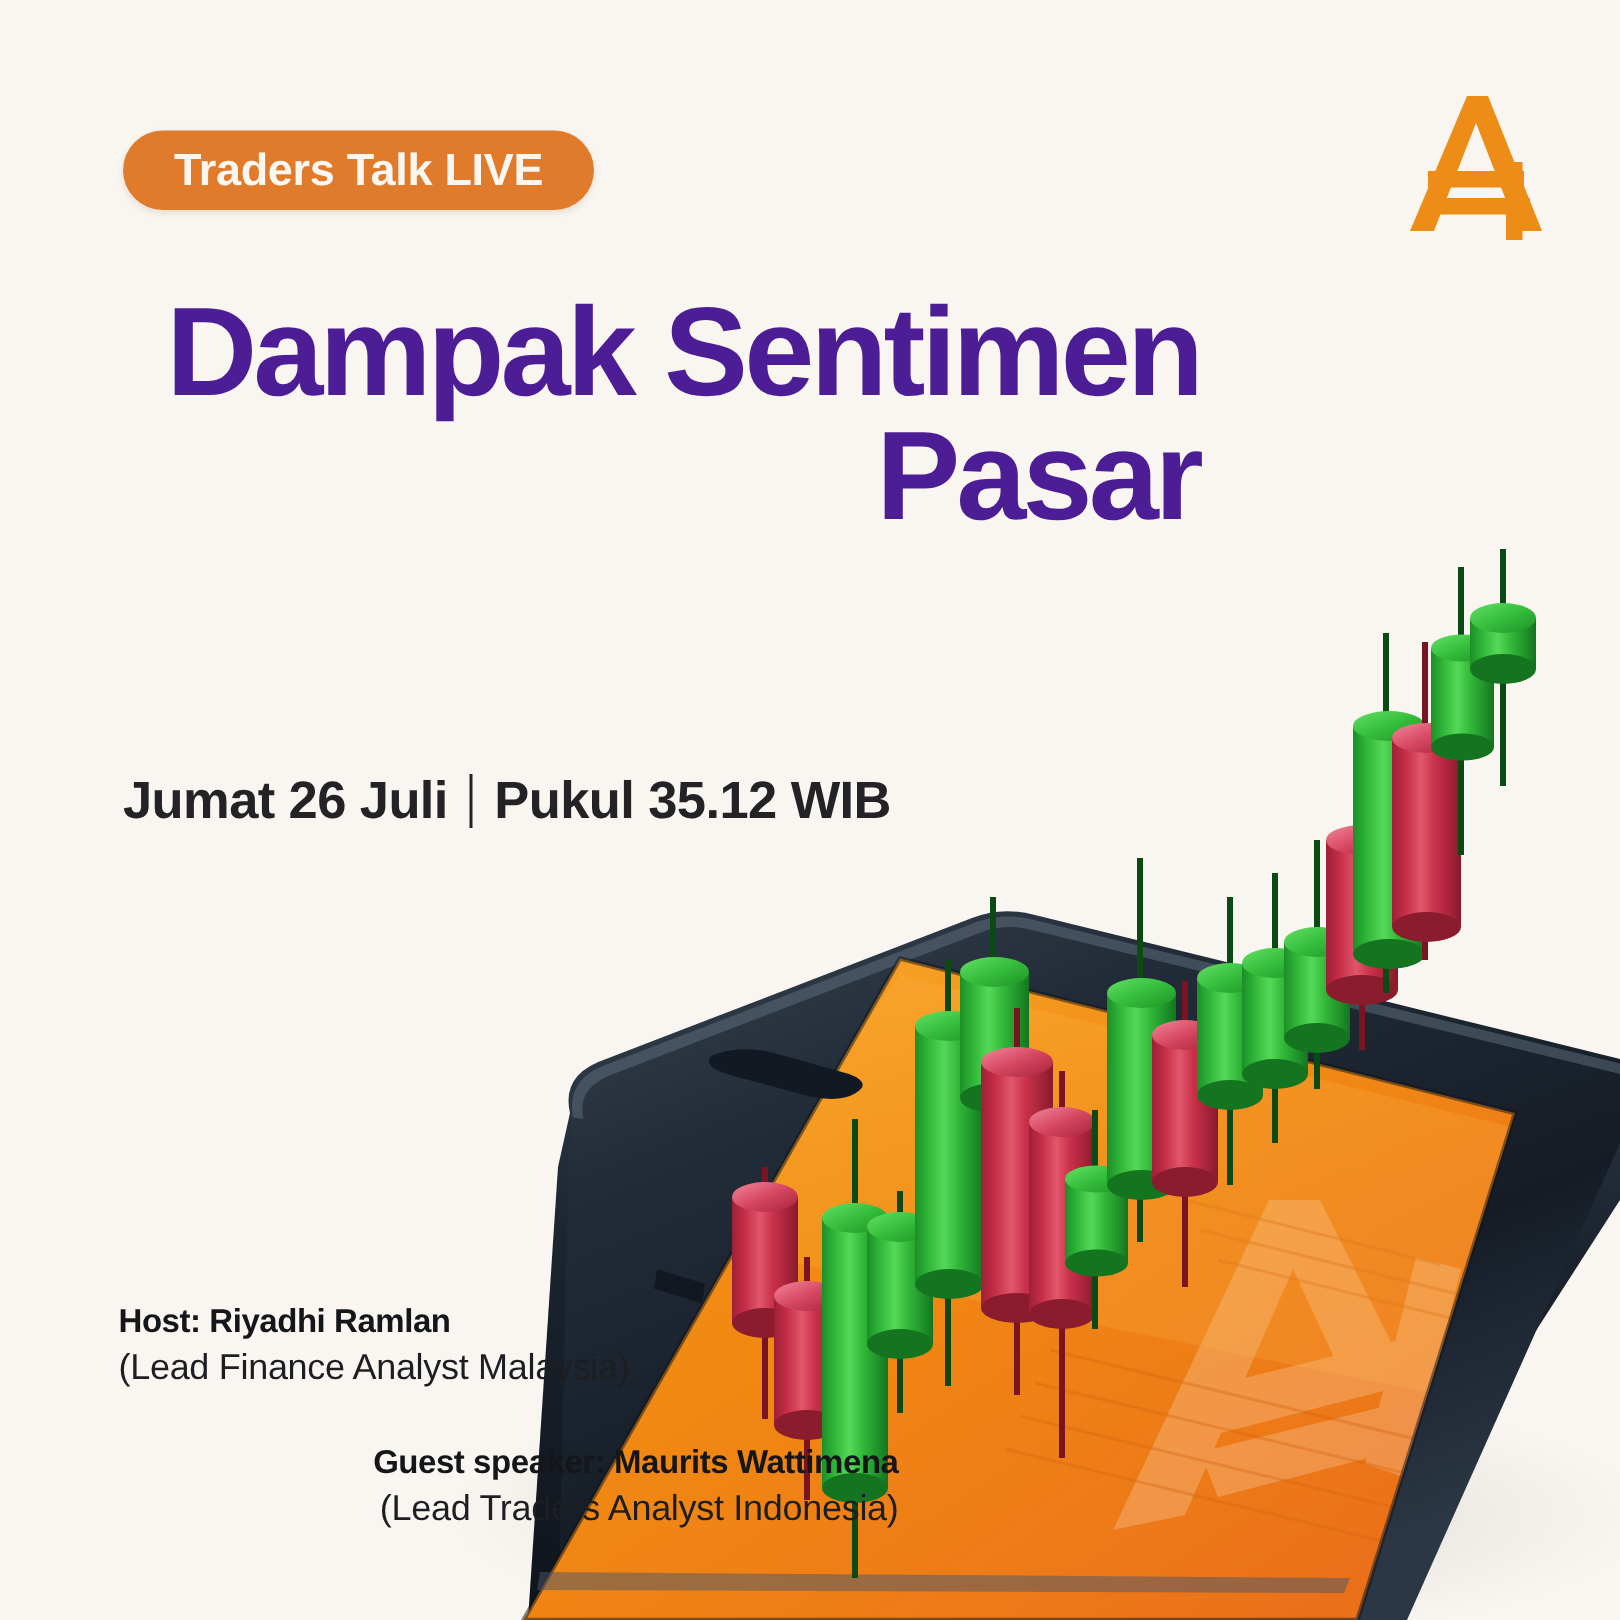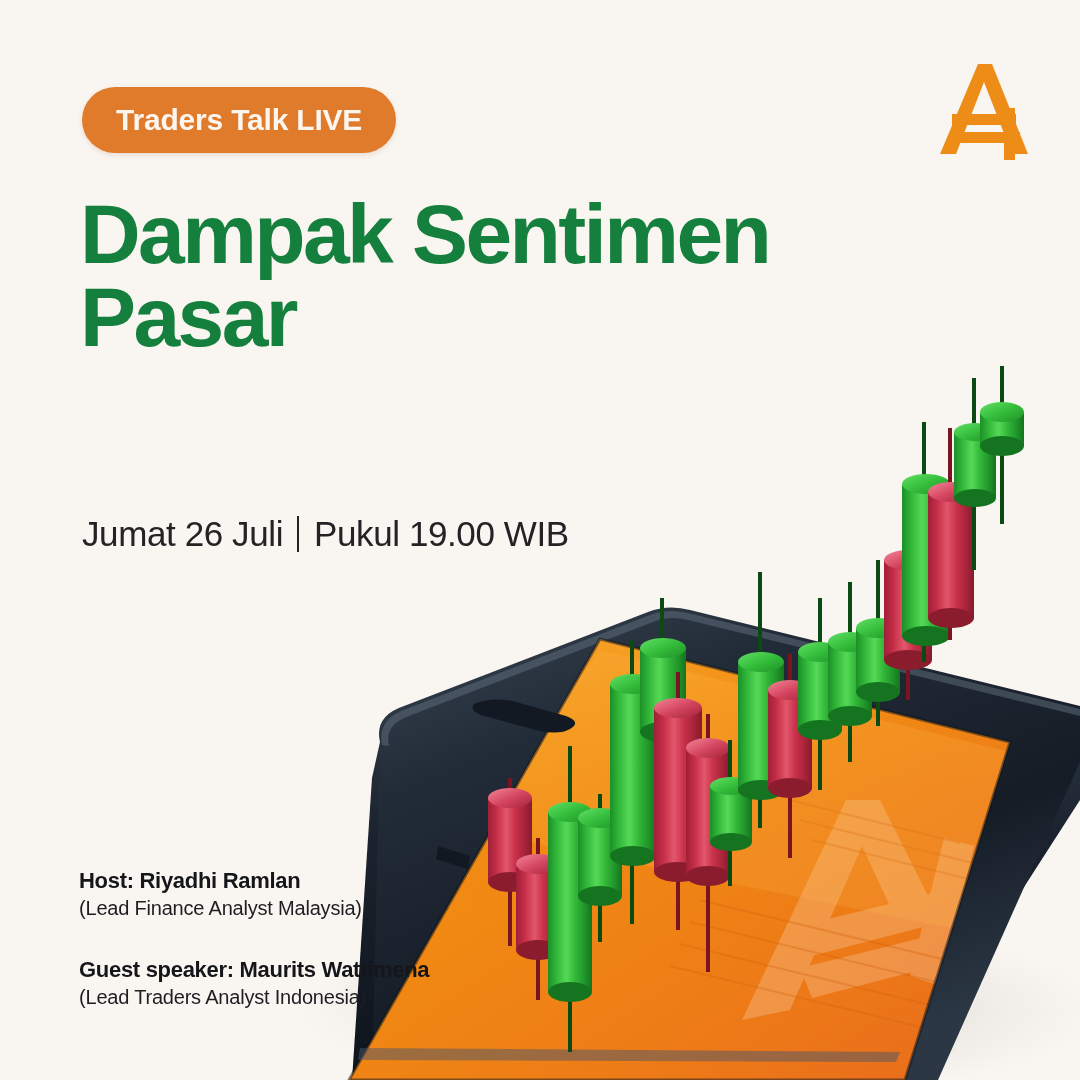"Traders Talk LIVE" #badge { height: 66px -> 53px }
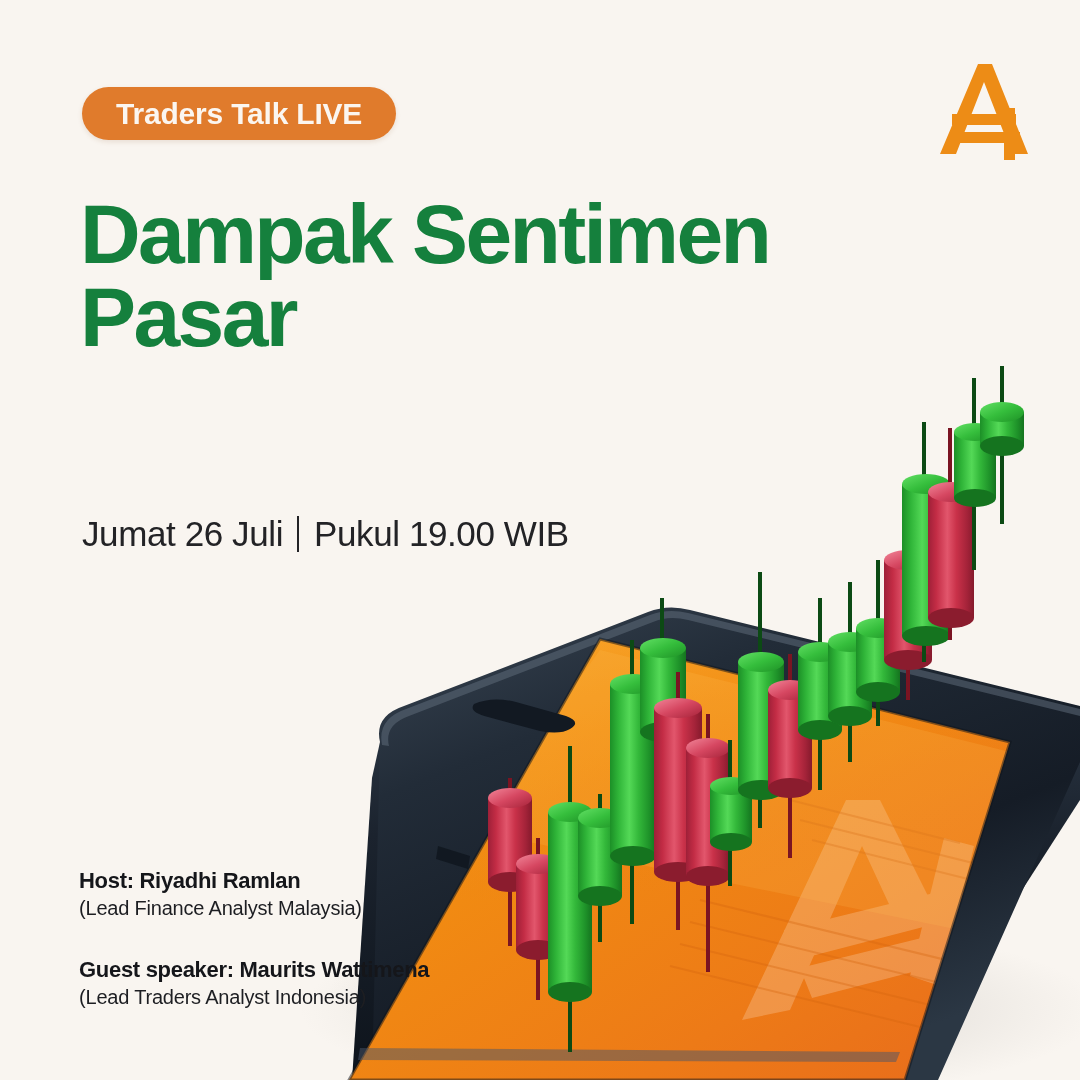"Dampak Sentimen" #headline { color: #15803d -> #4c1d95; text-align: none -> right }
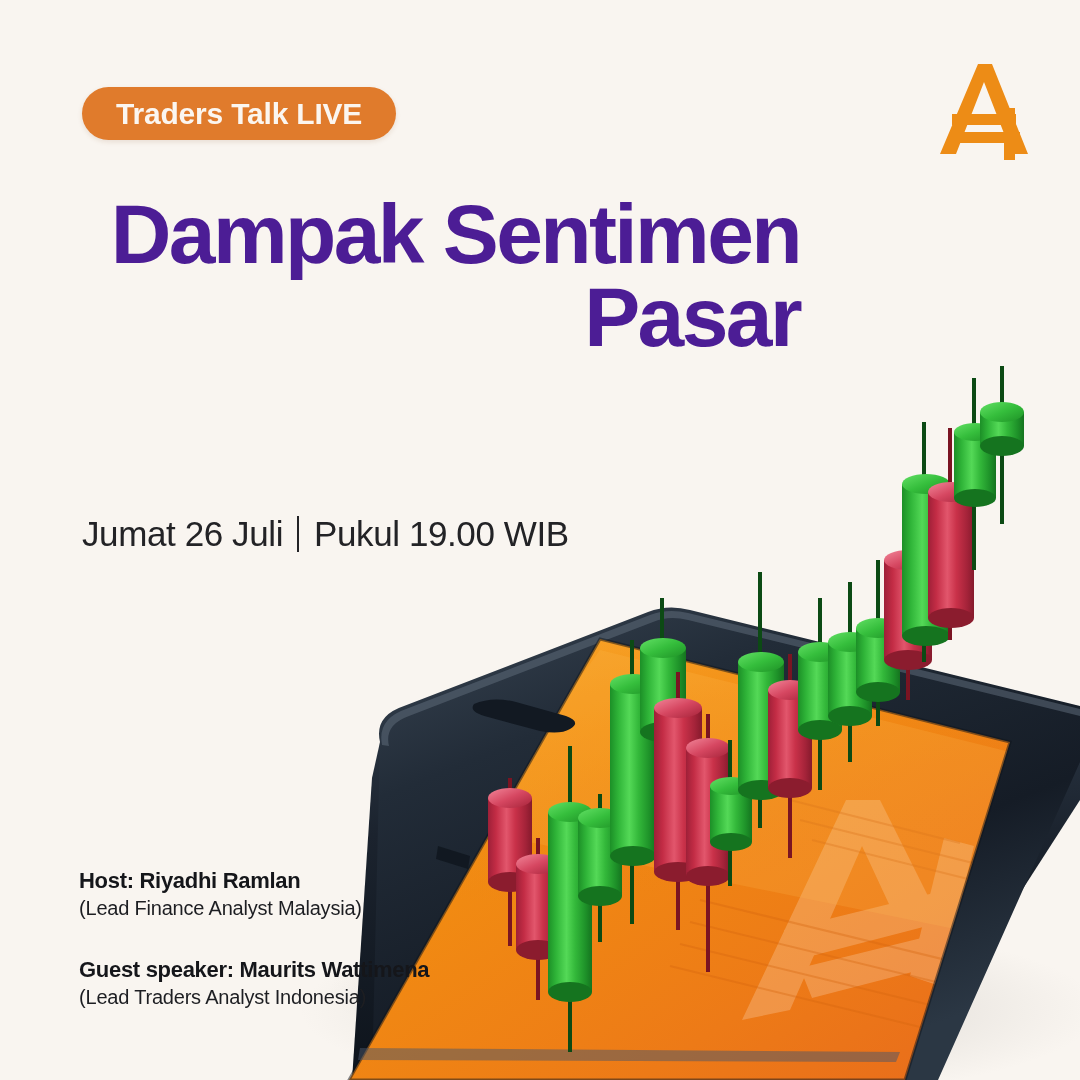"Jumat 26 Juli" #datetime { font-weight: normal -> bold }
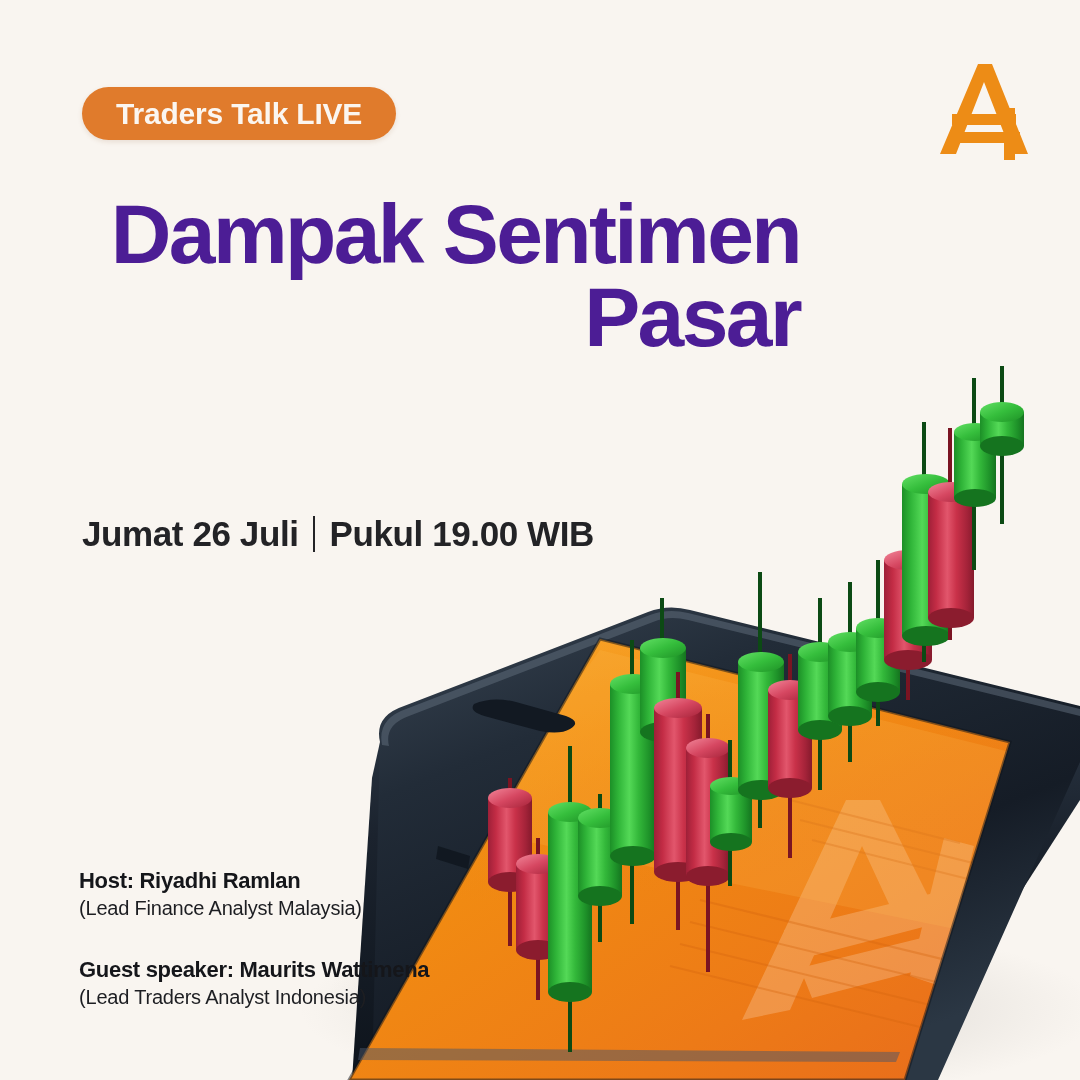"Pukul 19.00 WIB" span { text: 19.00 -> 35.12 }
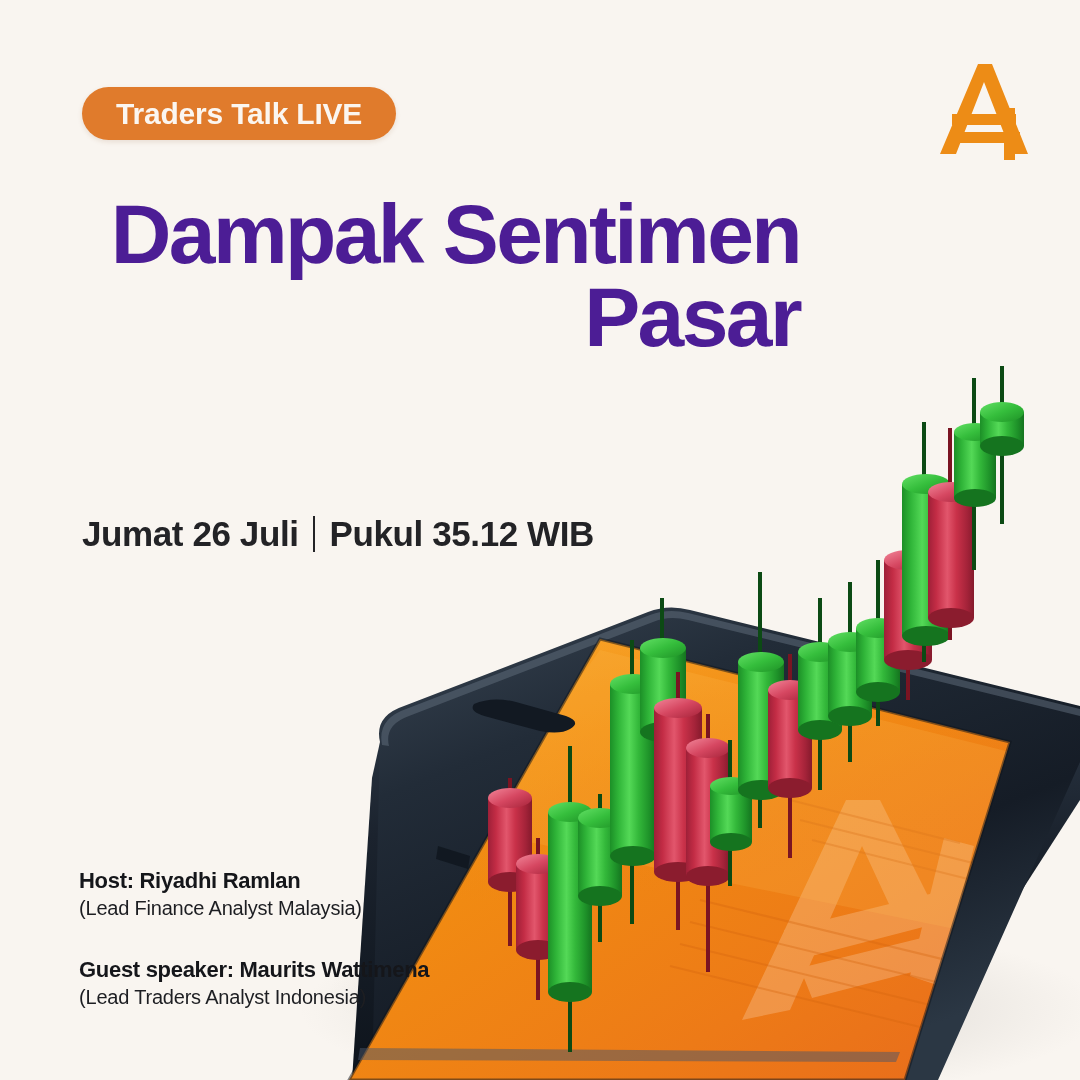"(Lead Finance Analyst Malaysia)" .credit-role { font-size: 20px -> 24px }
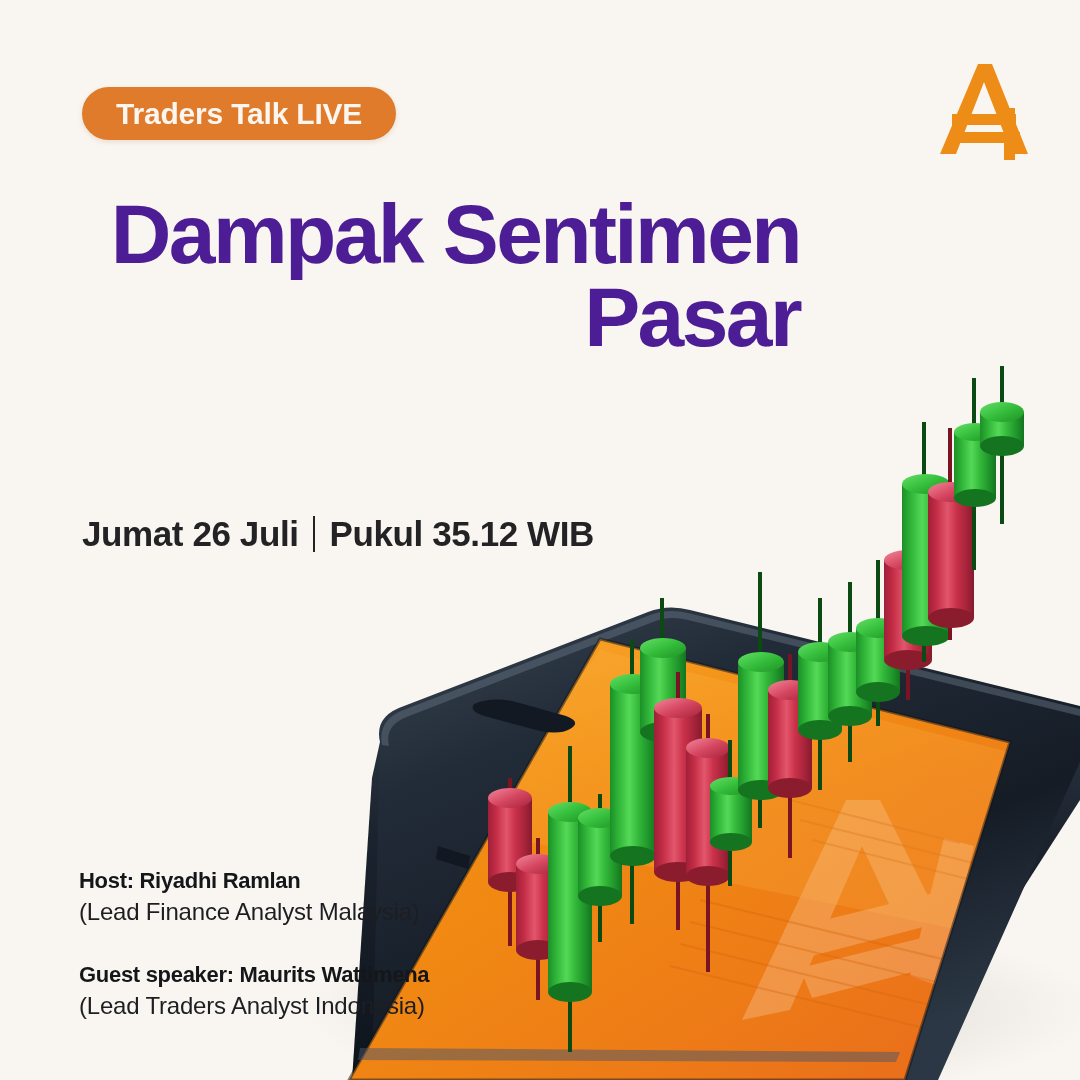"Guest speaker: Maurits Wattimena" .credit-block:last-child { text-align: none -> right }
